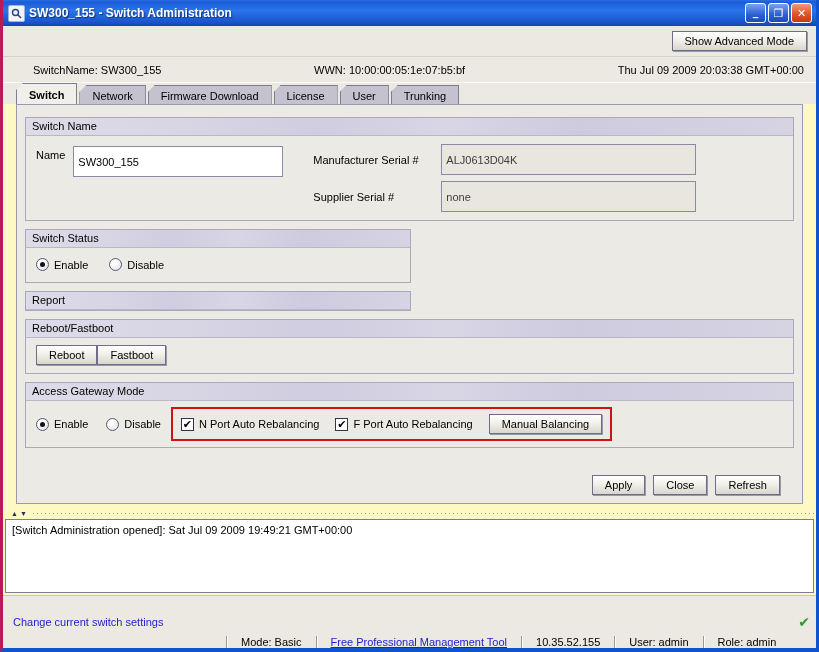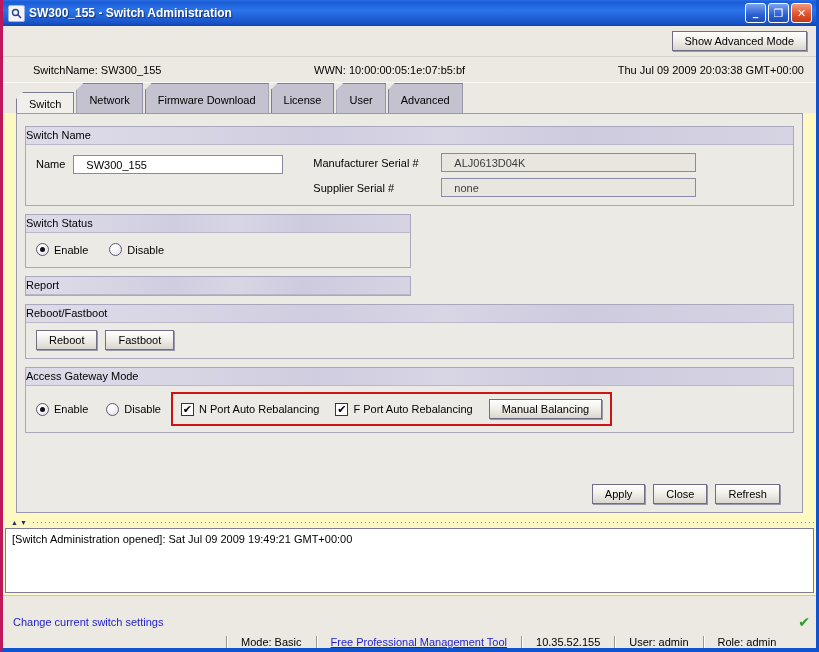"Switch" .tab.active { font-weight: normal -> bold }
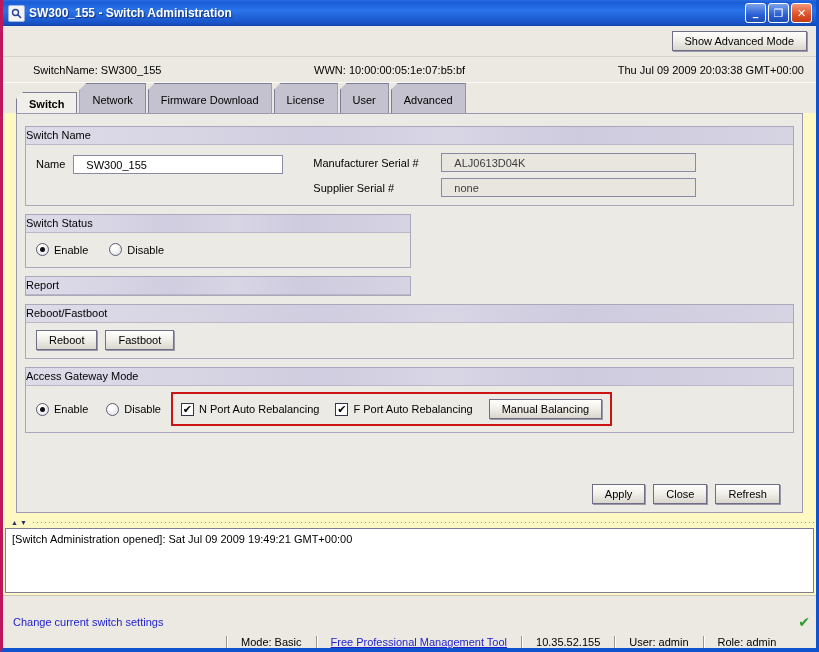"Network" .tab { height: 30px -> 19px }
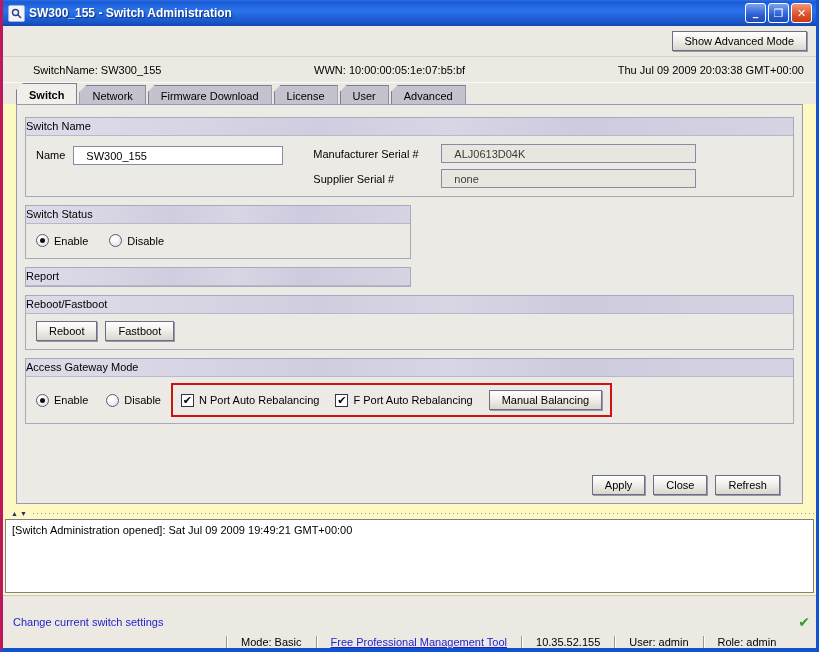"Advanced" span { text: Advanced -> Trunking }
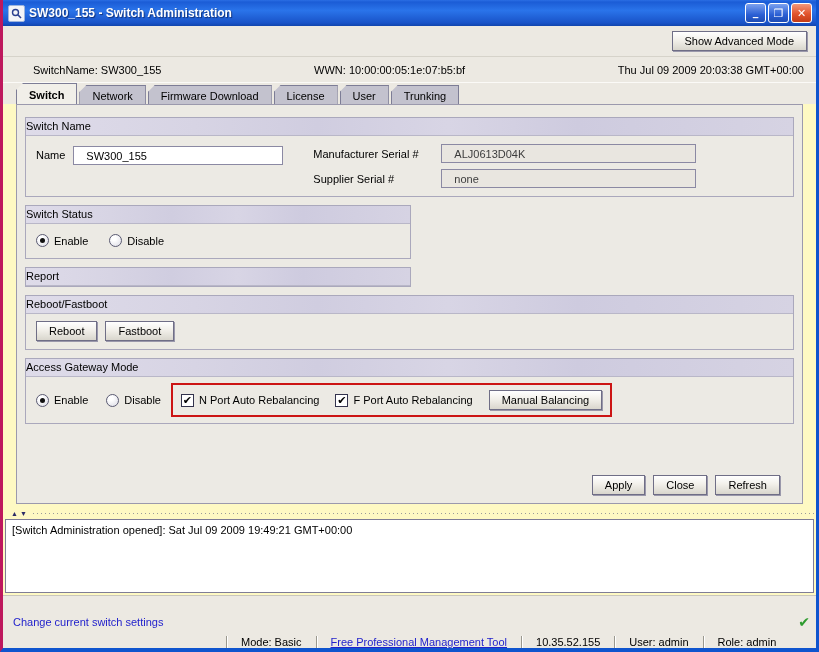"Switch Name" .sec-head { padding-left: 0 -> 6px }
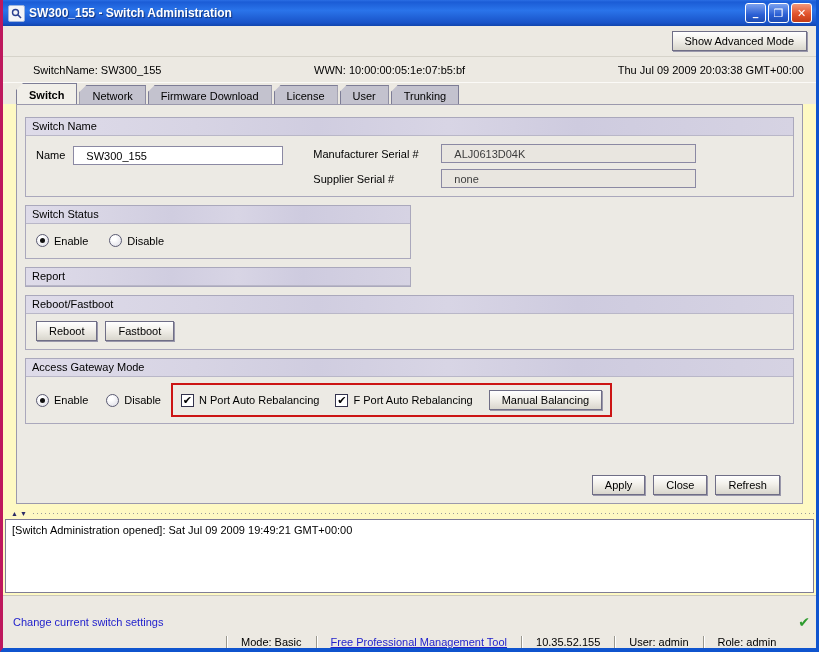"SW300_155" input.tfield { height: 19px -> 31px; padding: 0 12px -> 0 4px }
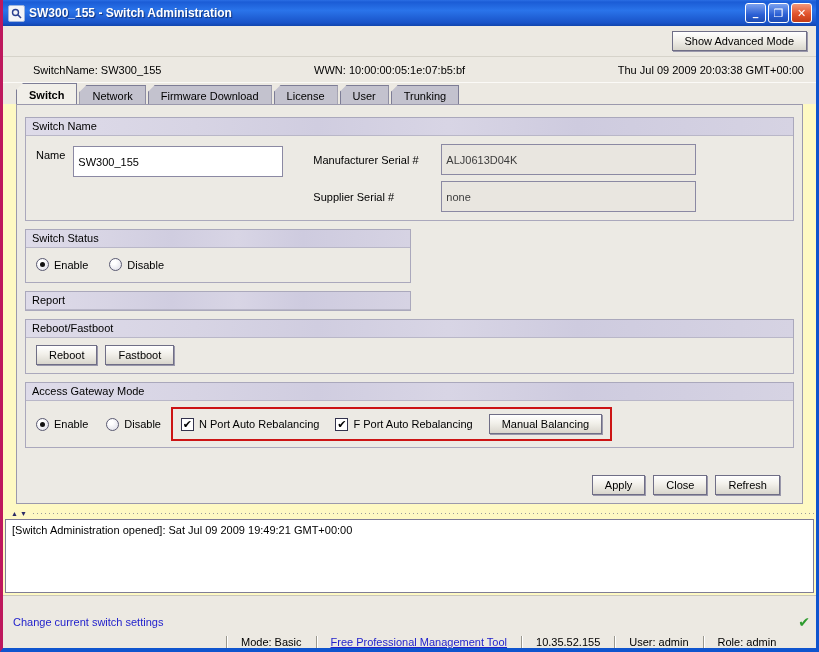"Reboot" div.sec-body { gap: 8px -> none }
